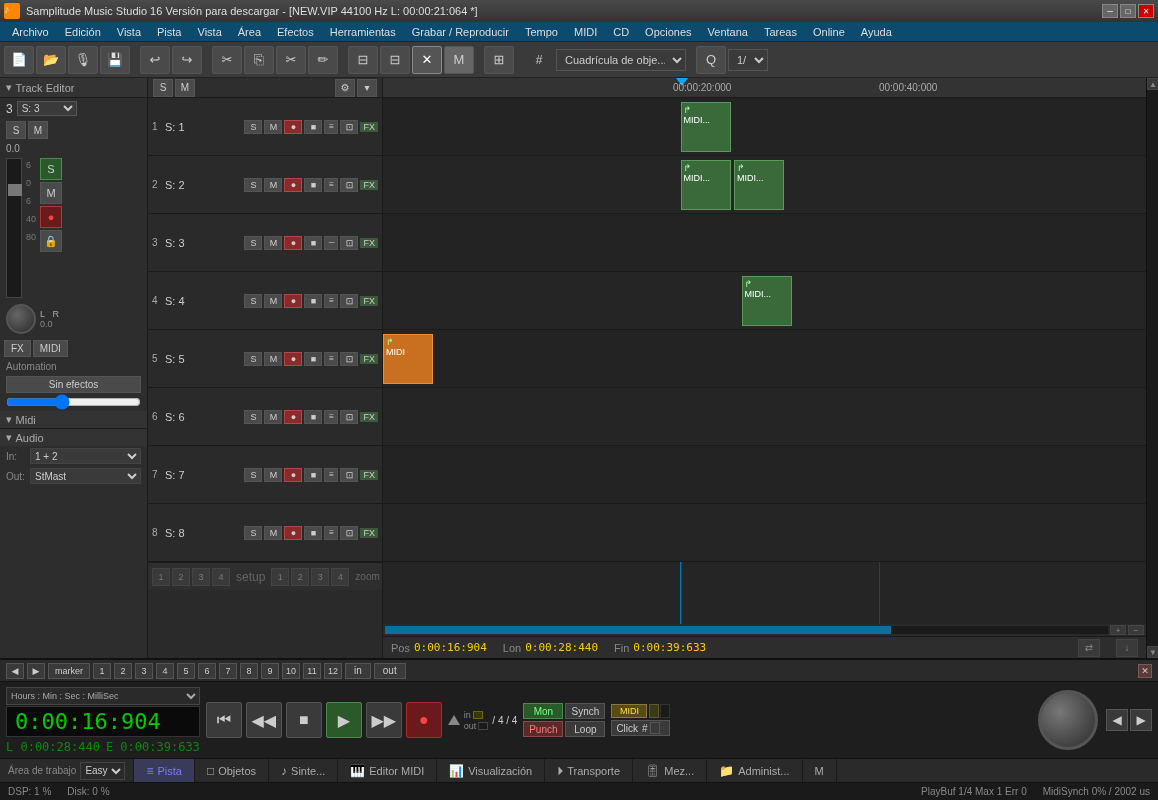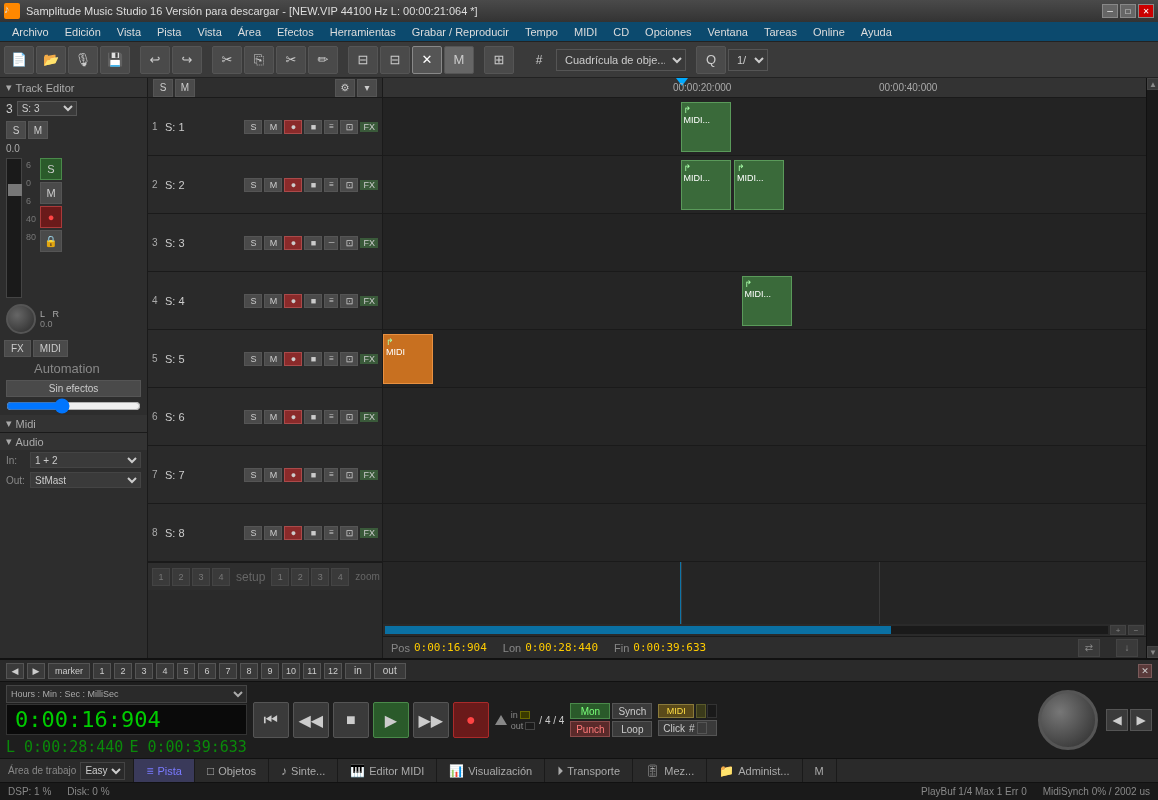"Automation" .automation-label { font-size: 13px -> 10px; margin-left: 28px -> none }
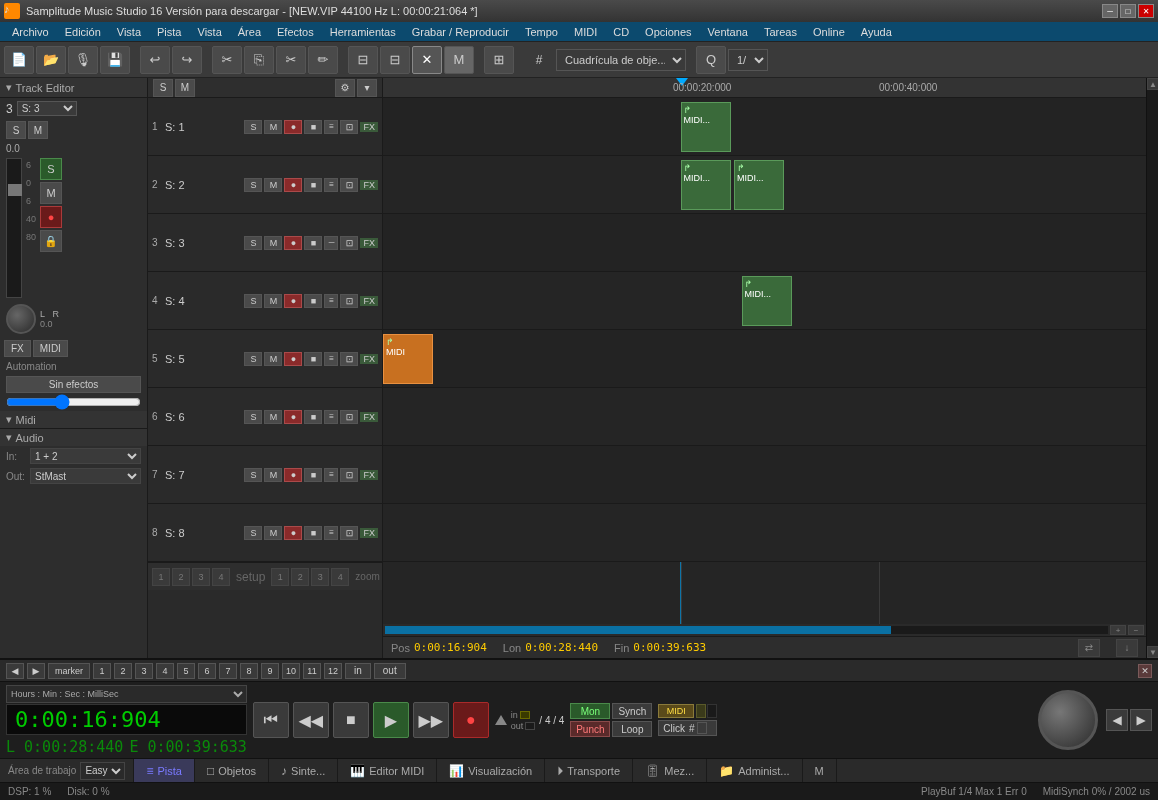"L 0:00:28:440" .sub-time { font-size: 15px -> 12px }
